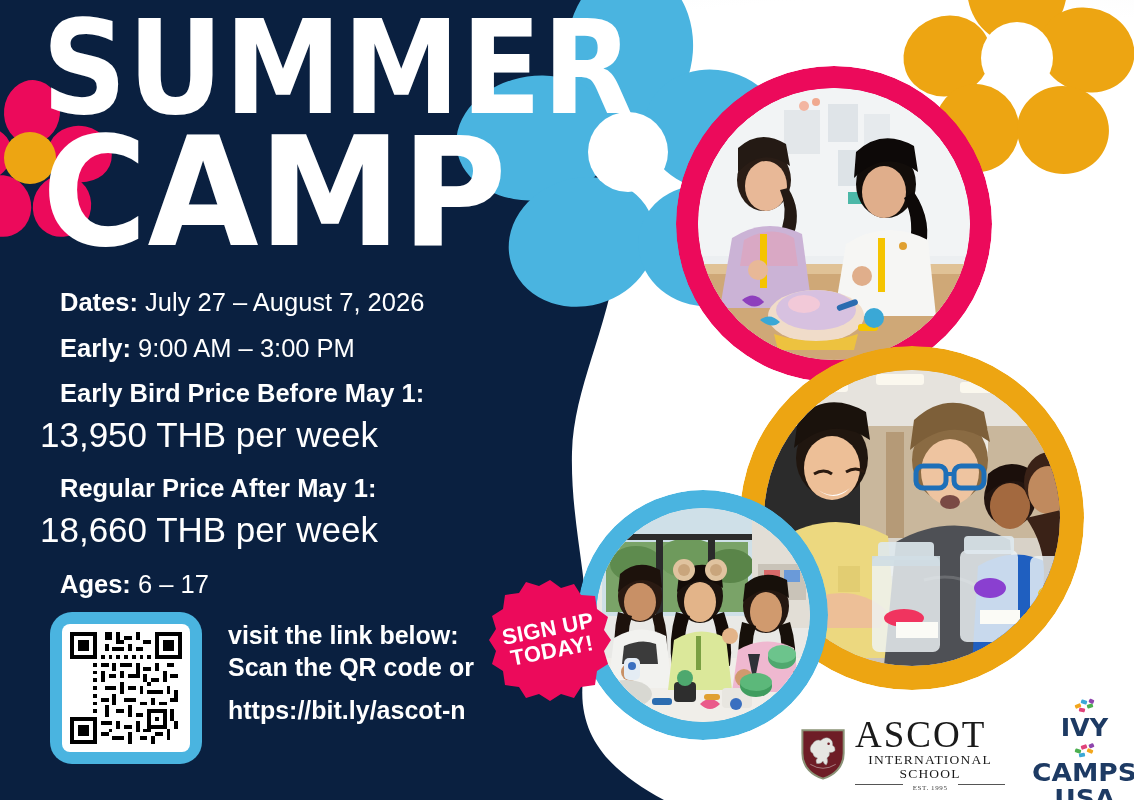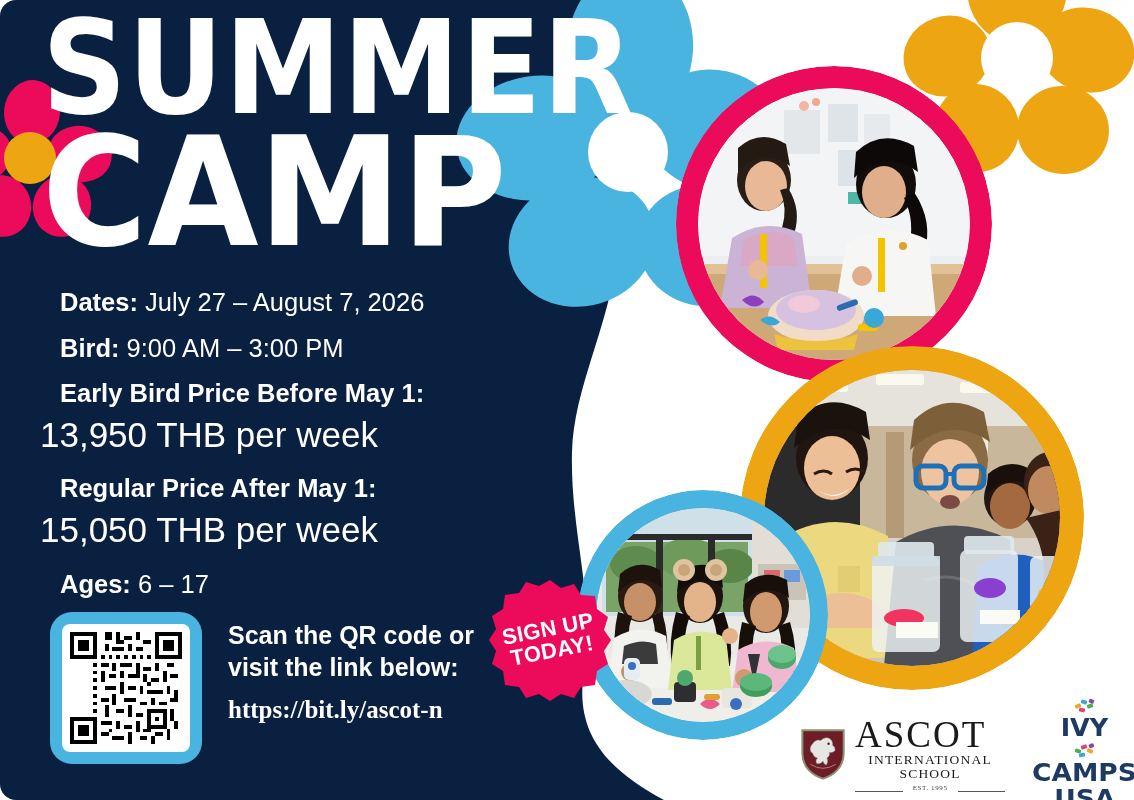"SUMMER" .poster { border-radius: 16px -> none }
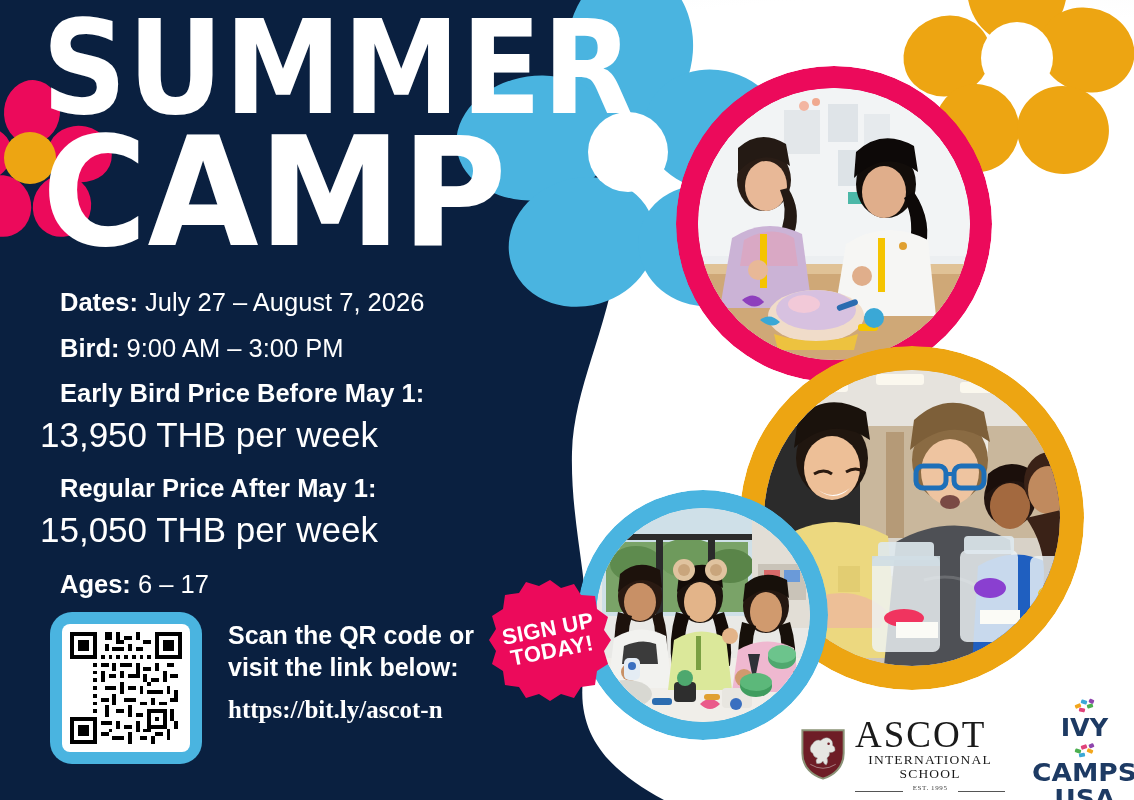"Bird:" span.k { text: Bird -> Early }
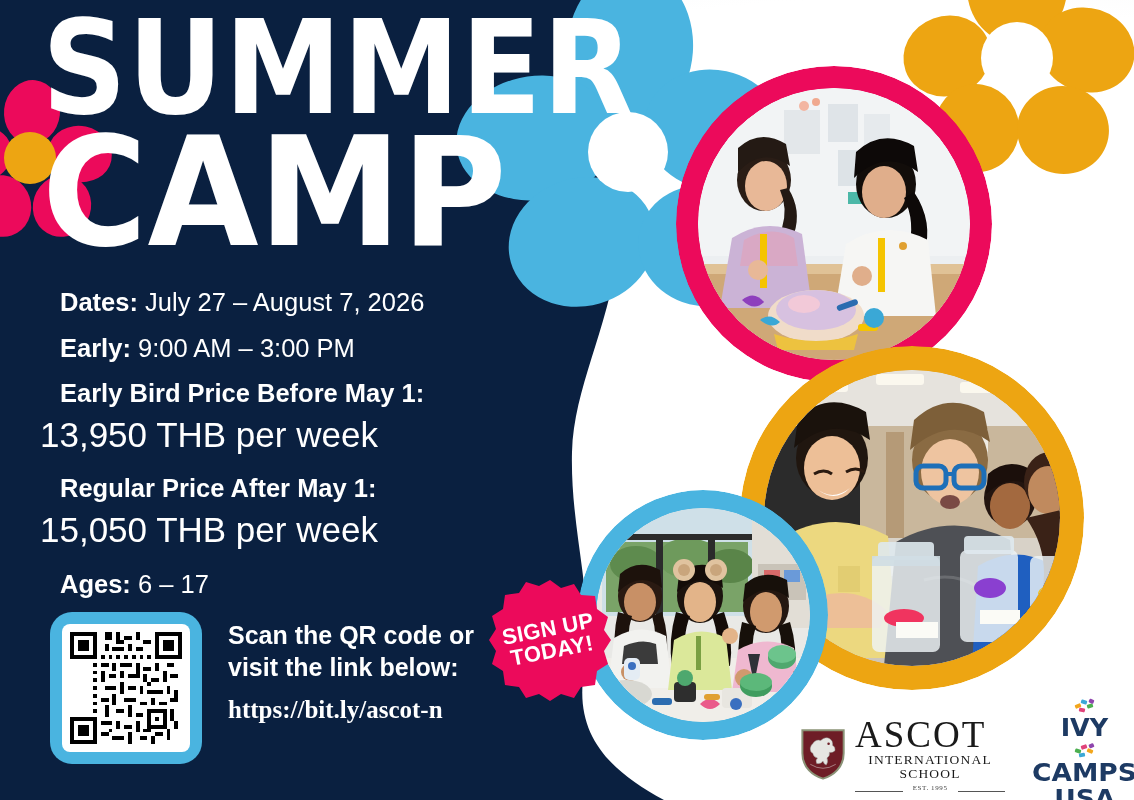"15,050 THB per week" div.info-val { text: 15,050 -> 18,660 }
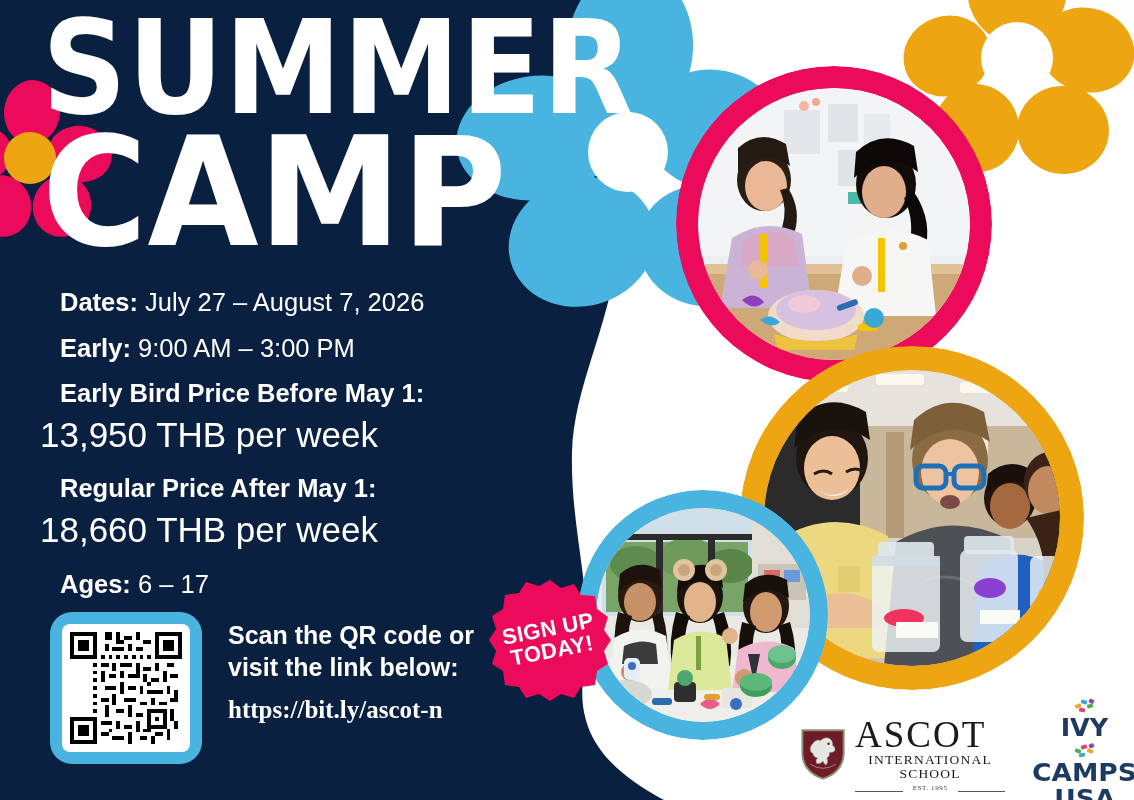"Scan the QR code or" div { order: before "visit the link below:" -> after "visit the link below:" }
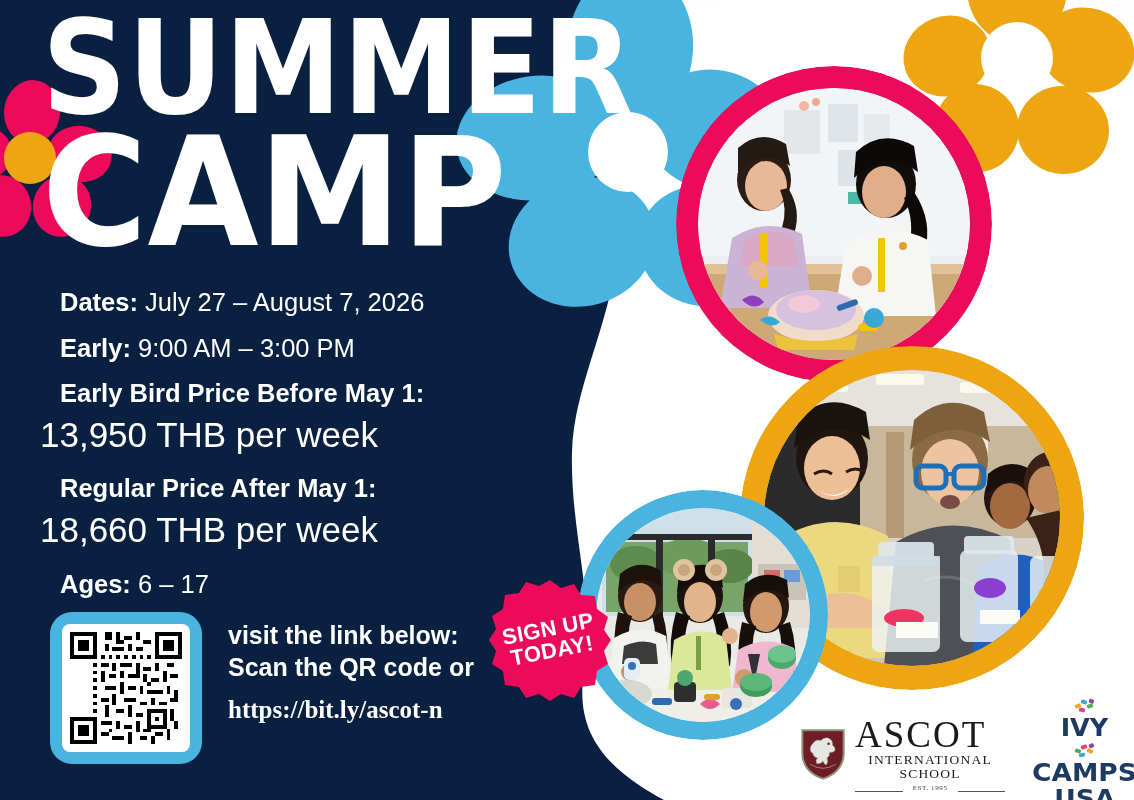"https://bit.ly/ascot-n" .link-text { font-family: Liberation Serif, serif -> none }
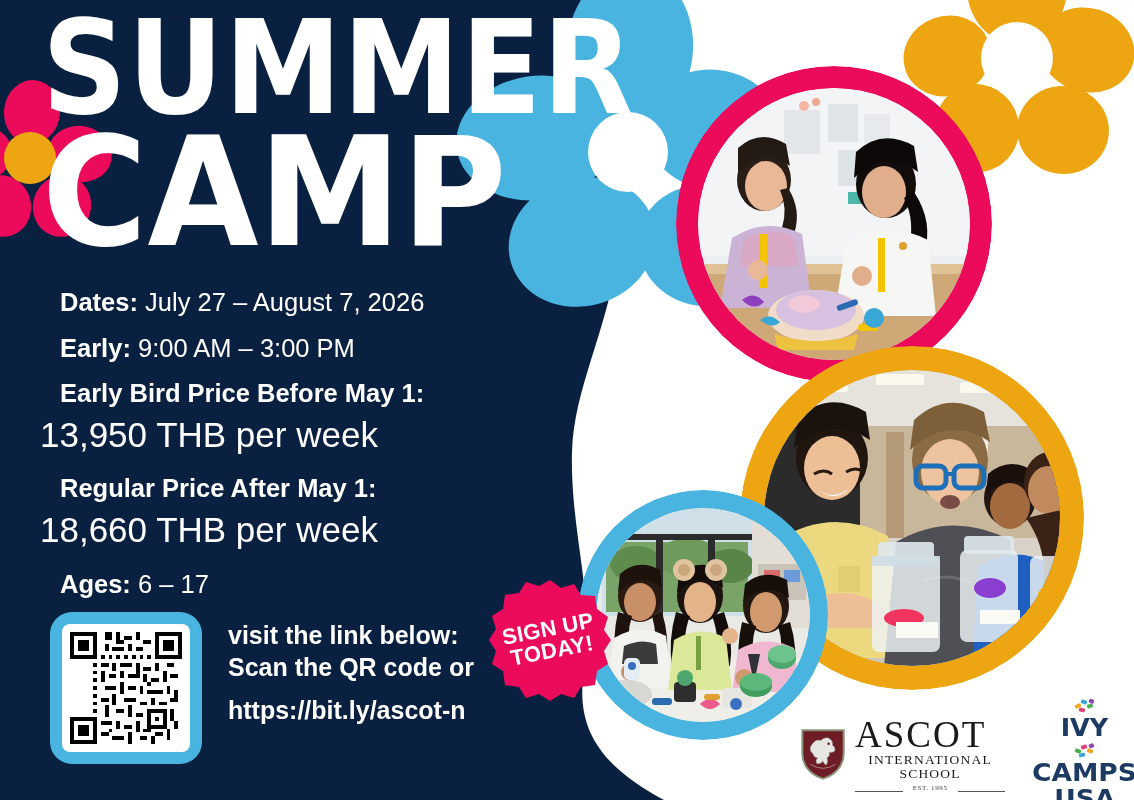"EST. 1995" .ascot-est { align-items: flex-end -> flex-start }
